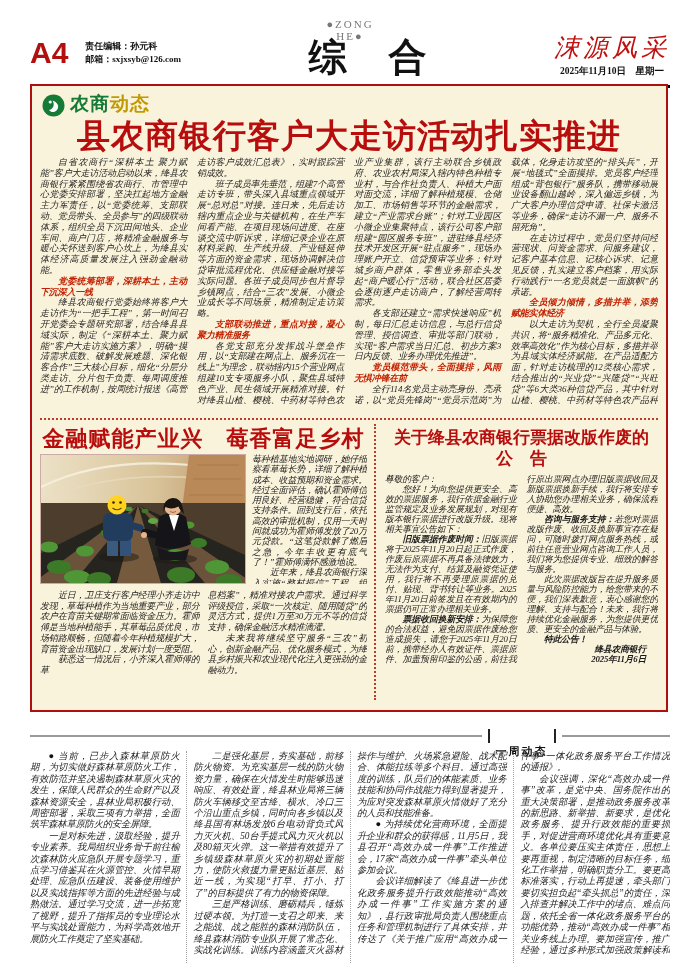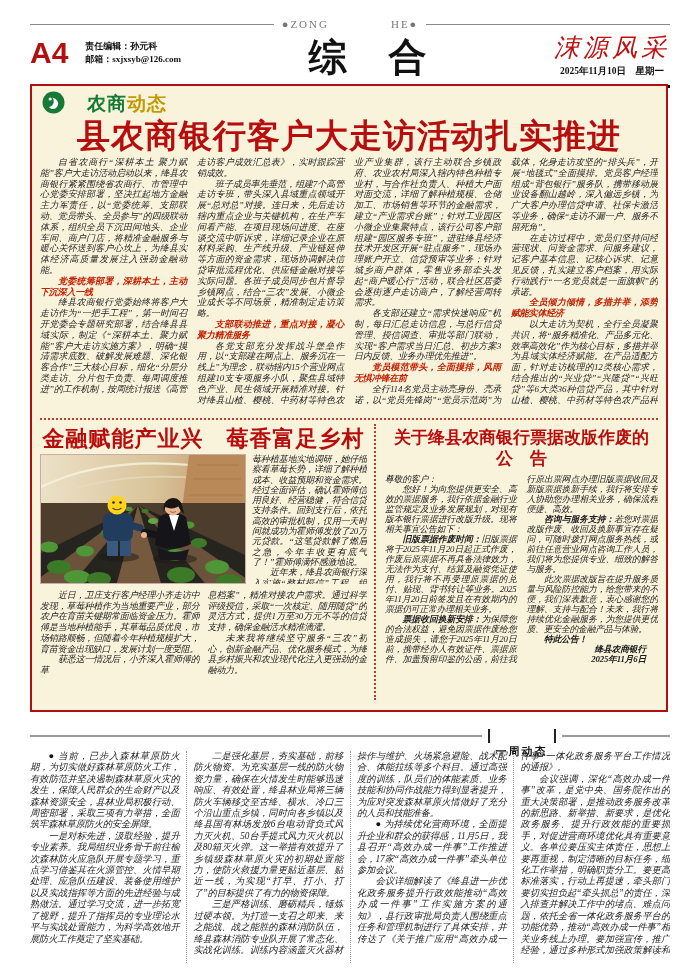"●ZONG" .topline-row { flex-direction: none -> column }
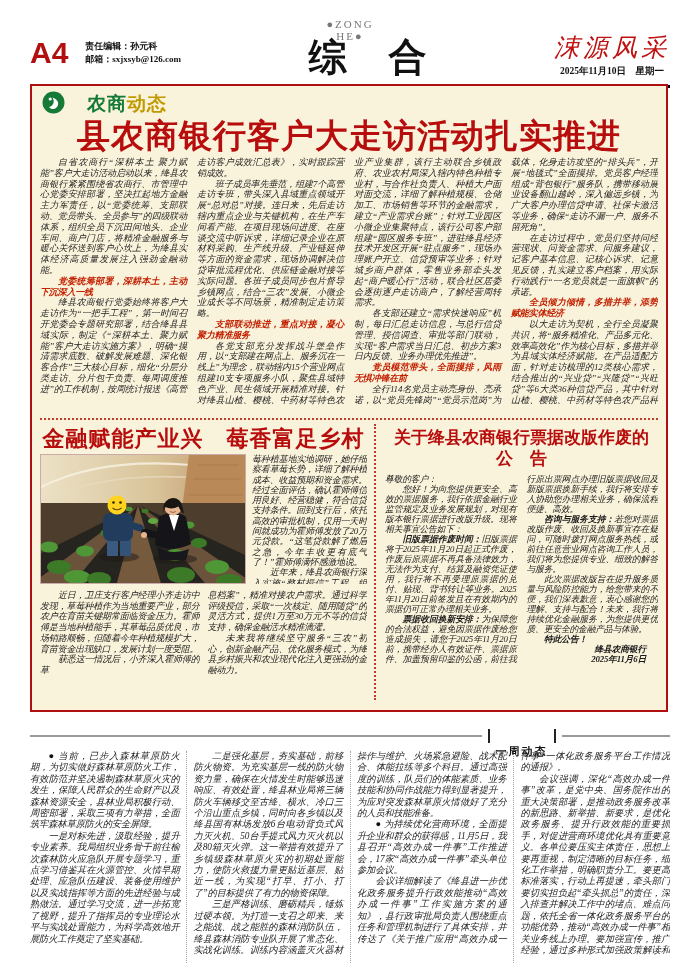"农商动态" .badge { align-items: flex-start -> flex-end; gap: 22px -> 5px }
